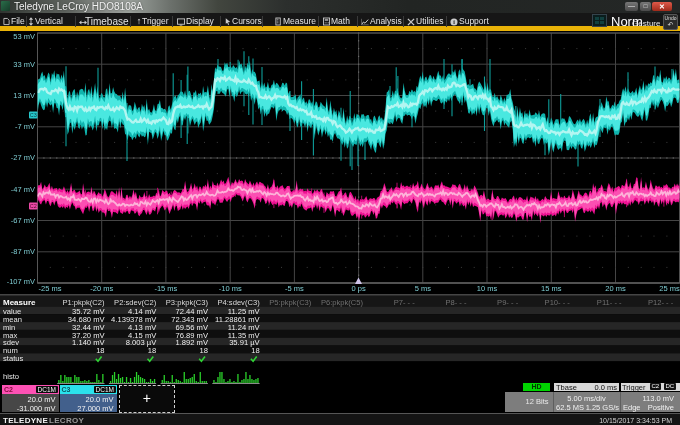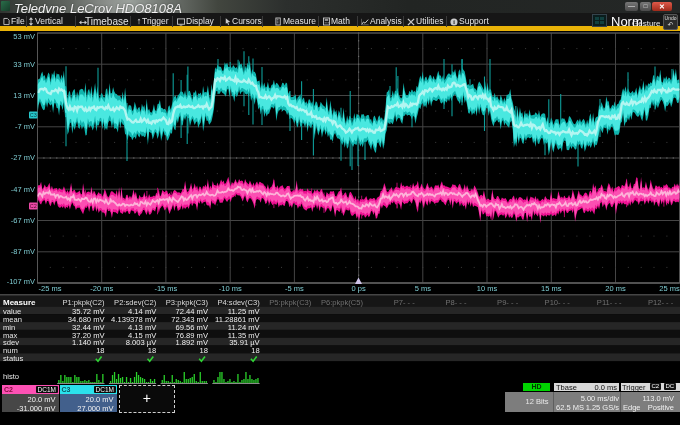"Teledyne LeCroy HDO8108A" div.abs { font-size: 13px -> 10px; font-style: italic -> none }
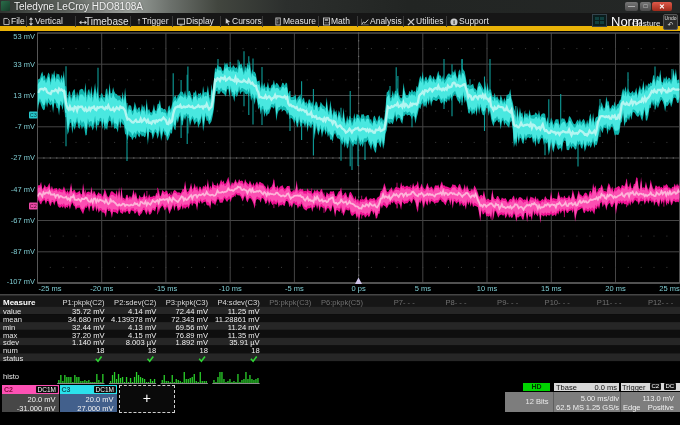"5.00 ms/div" div.abs { text-align: right -> center }
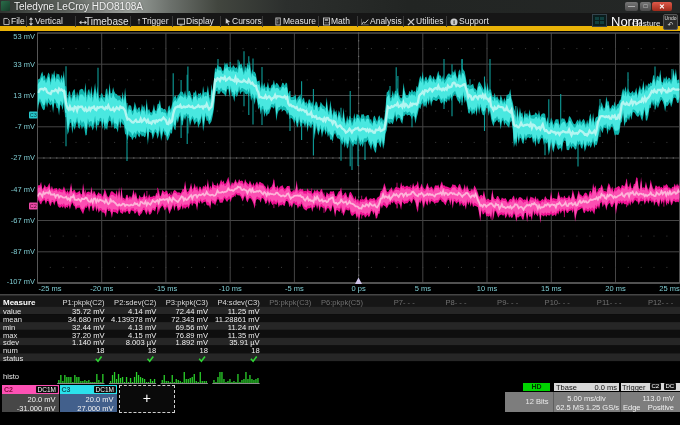"TELEDYNE" div.abs { html: none -> <div> <span>TELEDYNE</span> <span>LECROY</span> <span>10/15/2017 3:34:53 PM</span> </div> }
